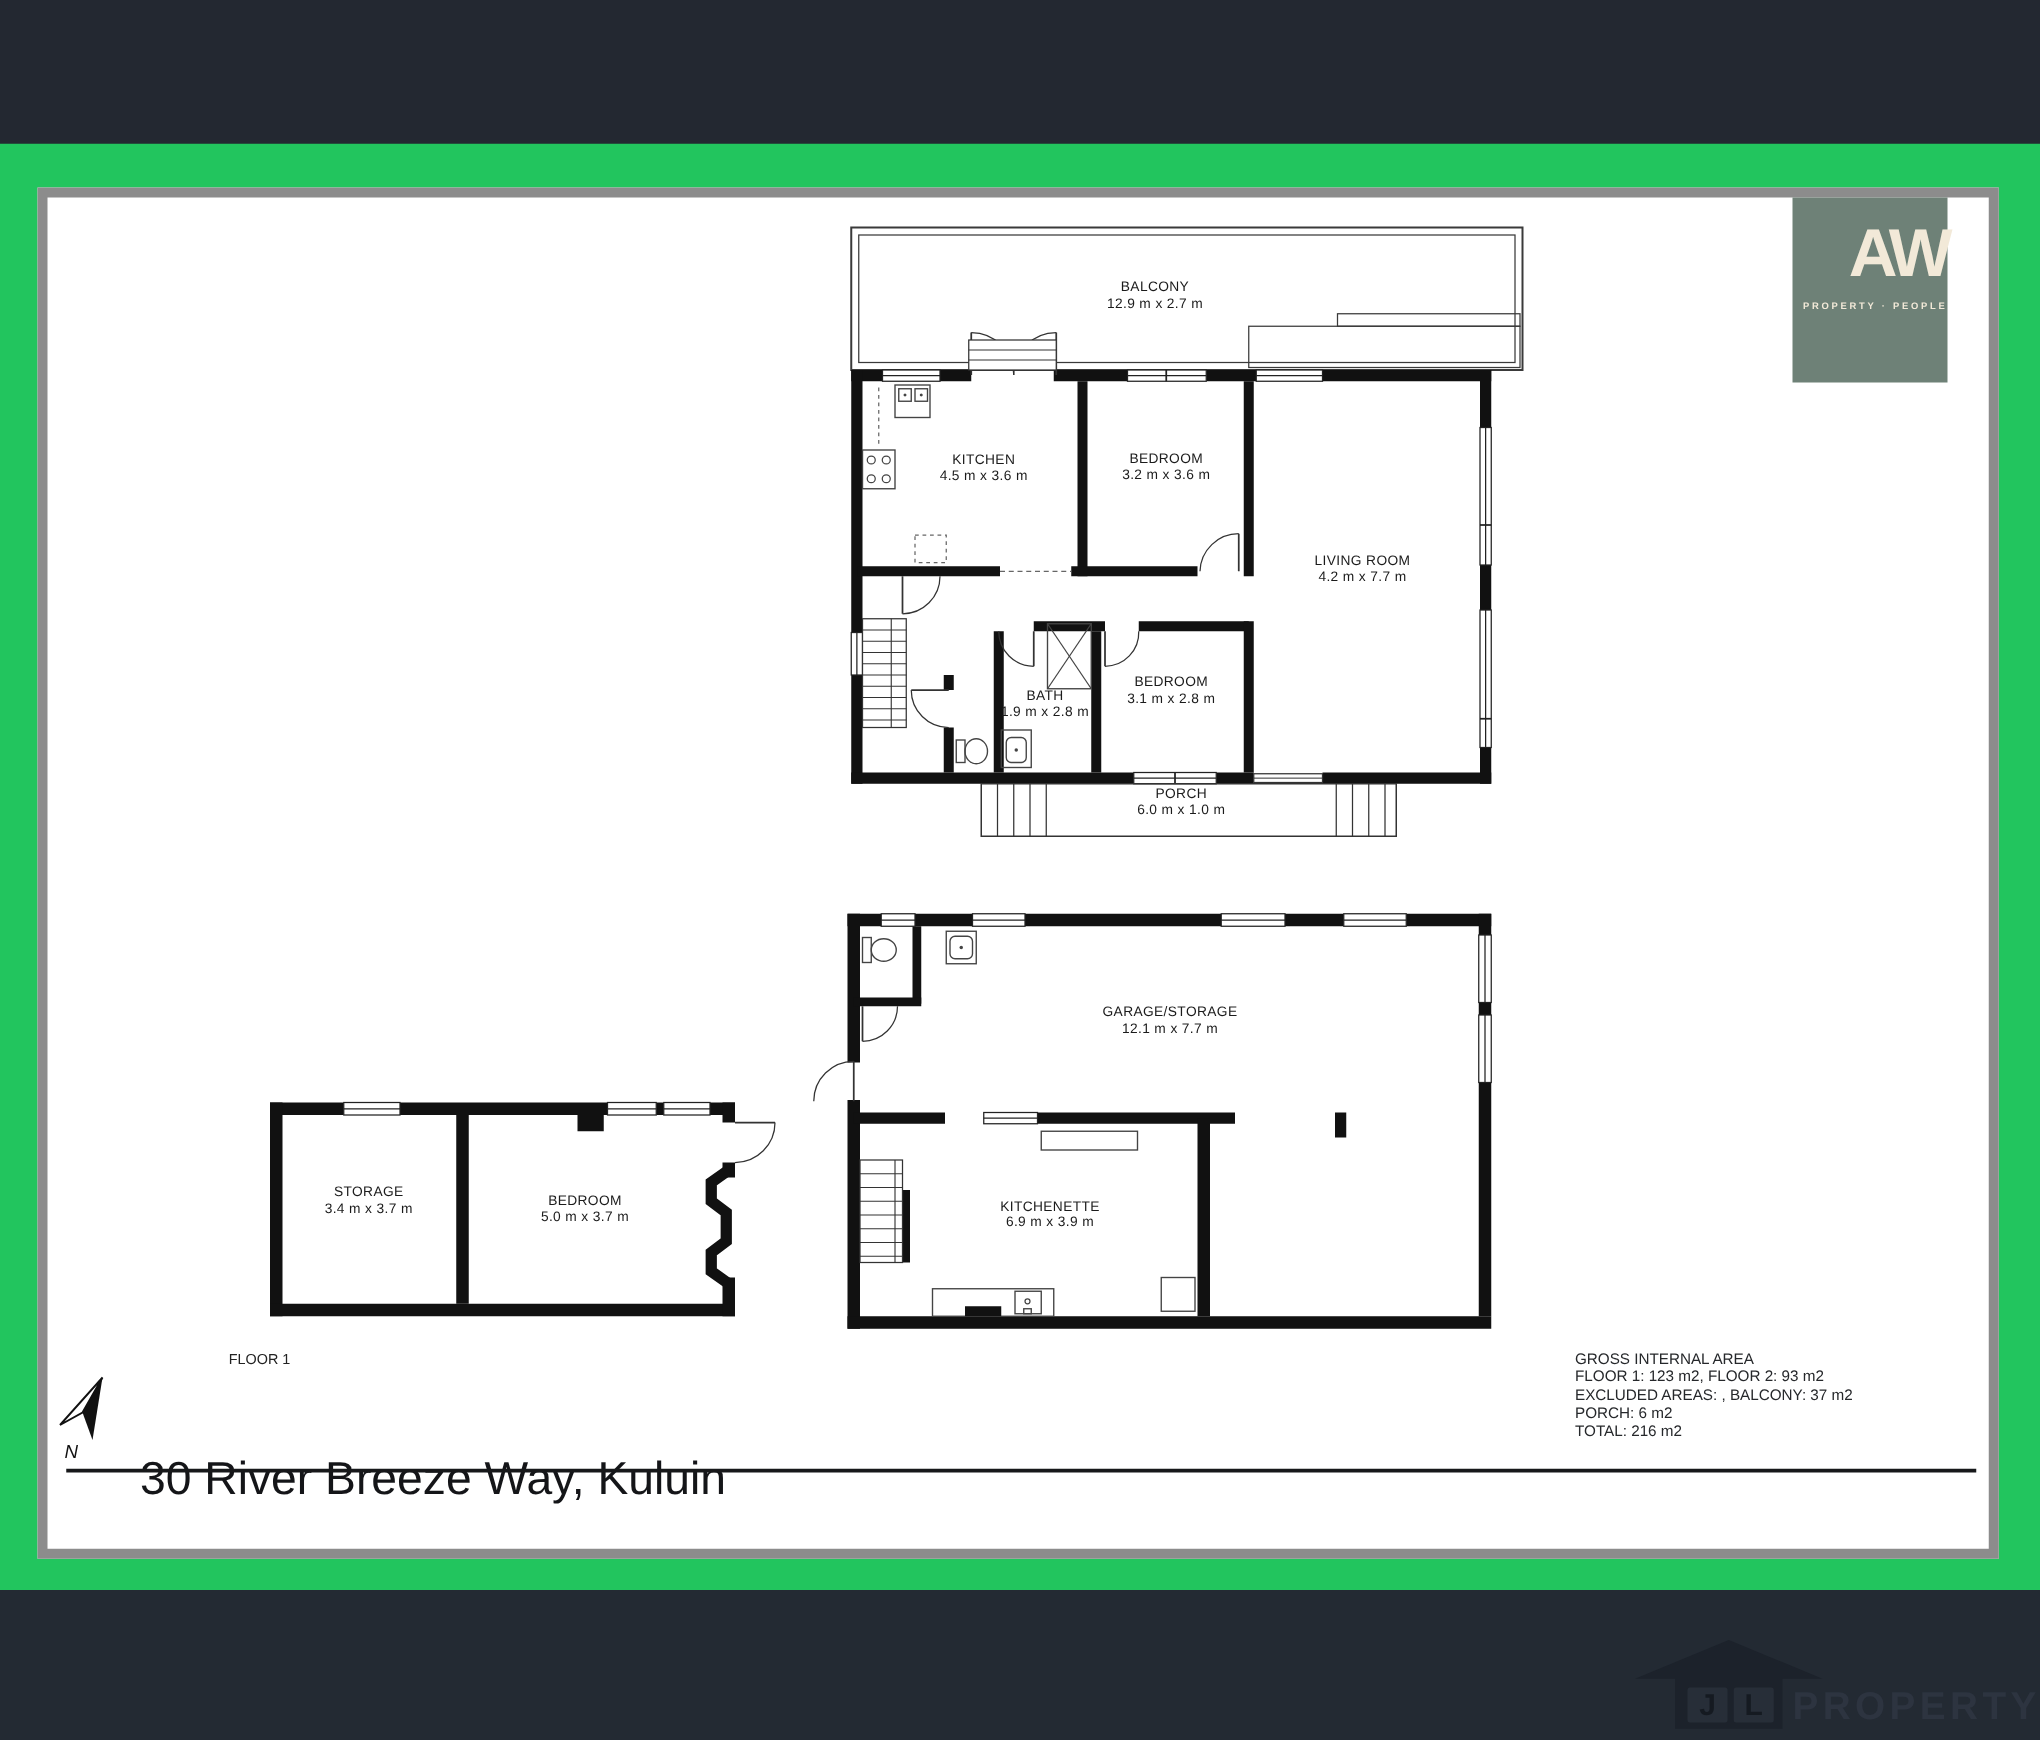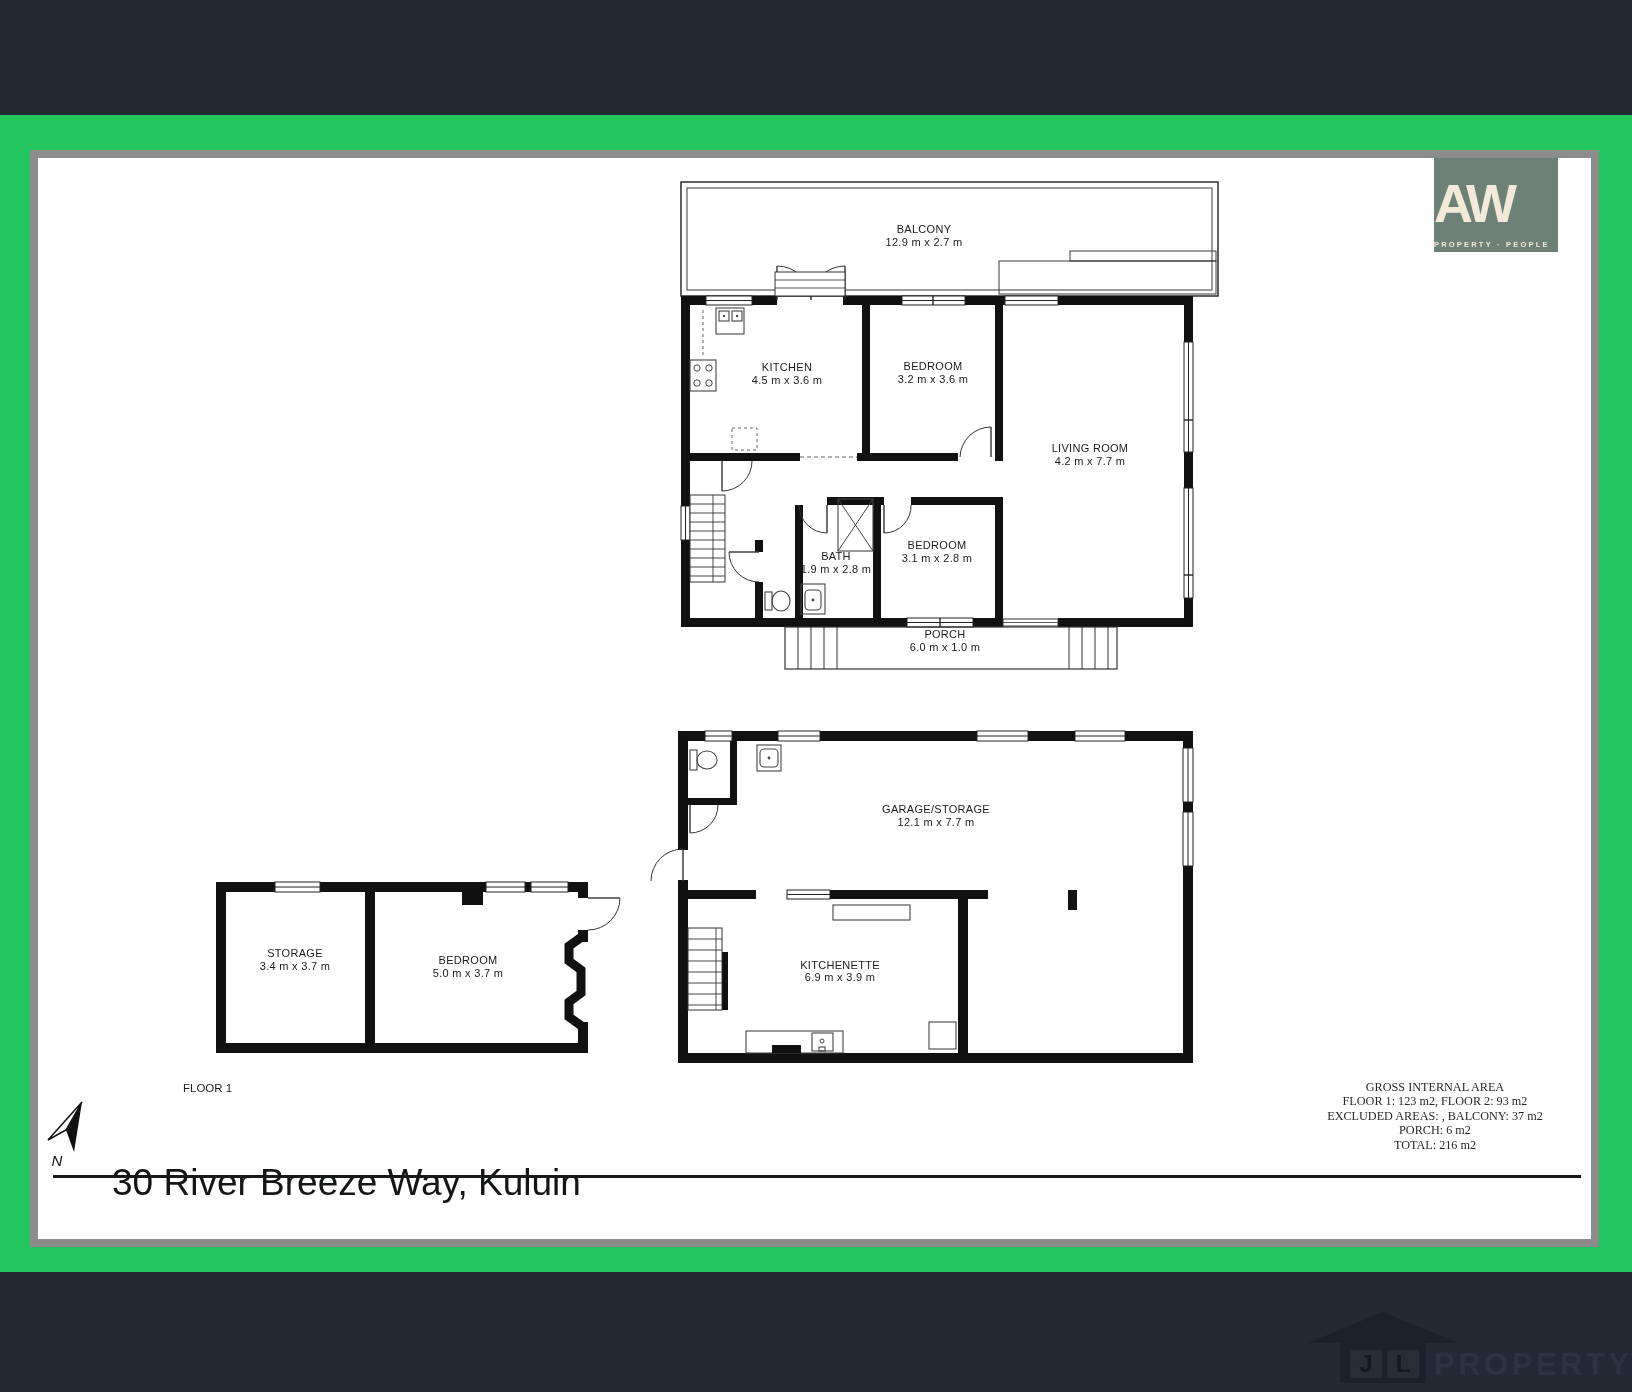"AW" #aw-logo { height: 94px -> 148px; text-align: left -> right }
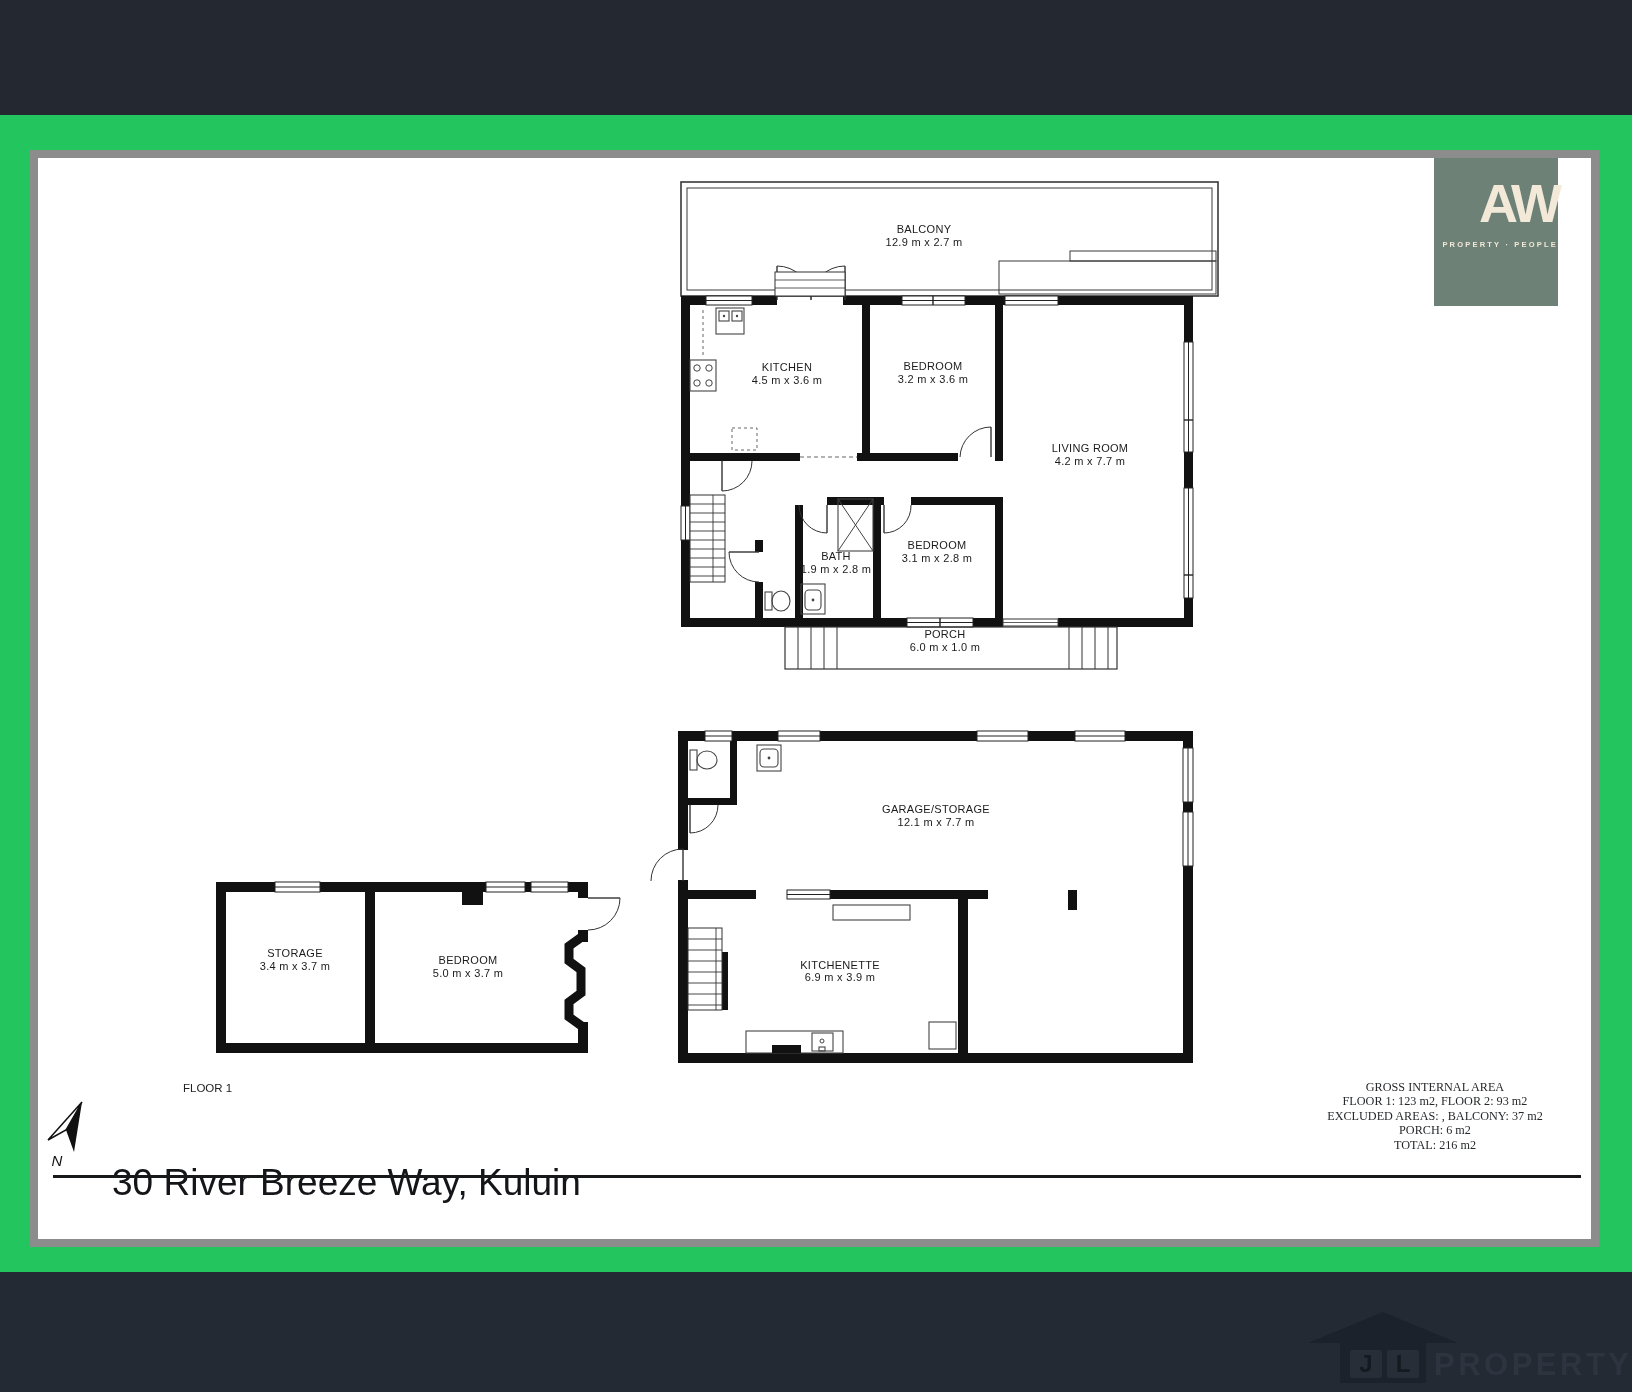"GROSS INTERNAL AREA" #area-summary { font-family: Liberation Serif, serif -> Liberation Sans, sans-serif; text-align: center -> left }
